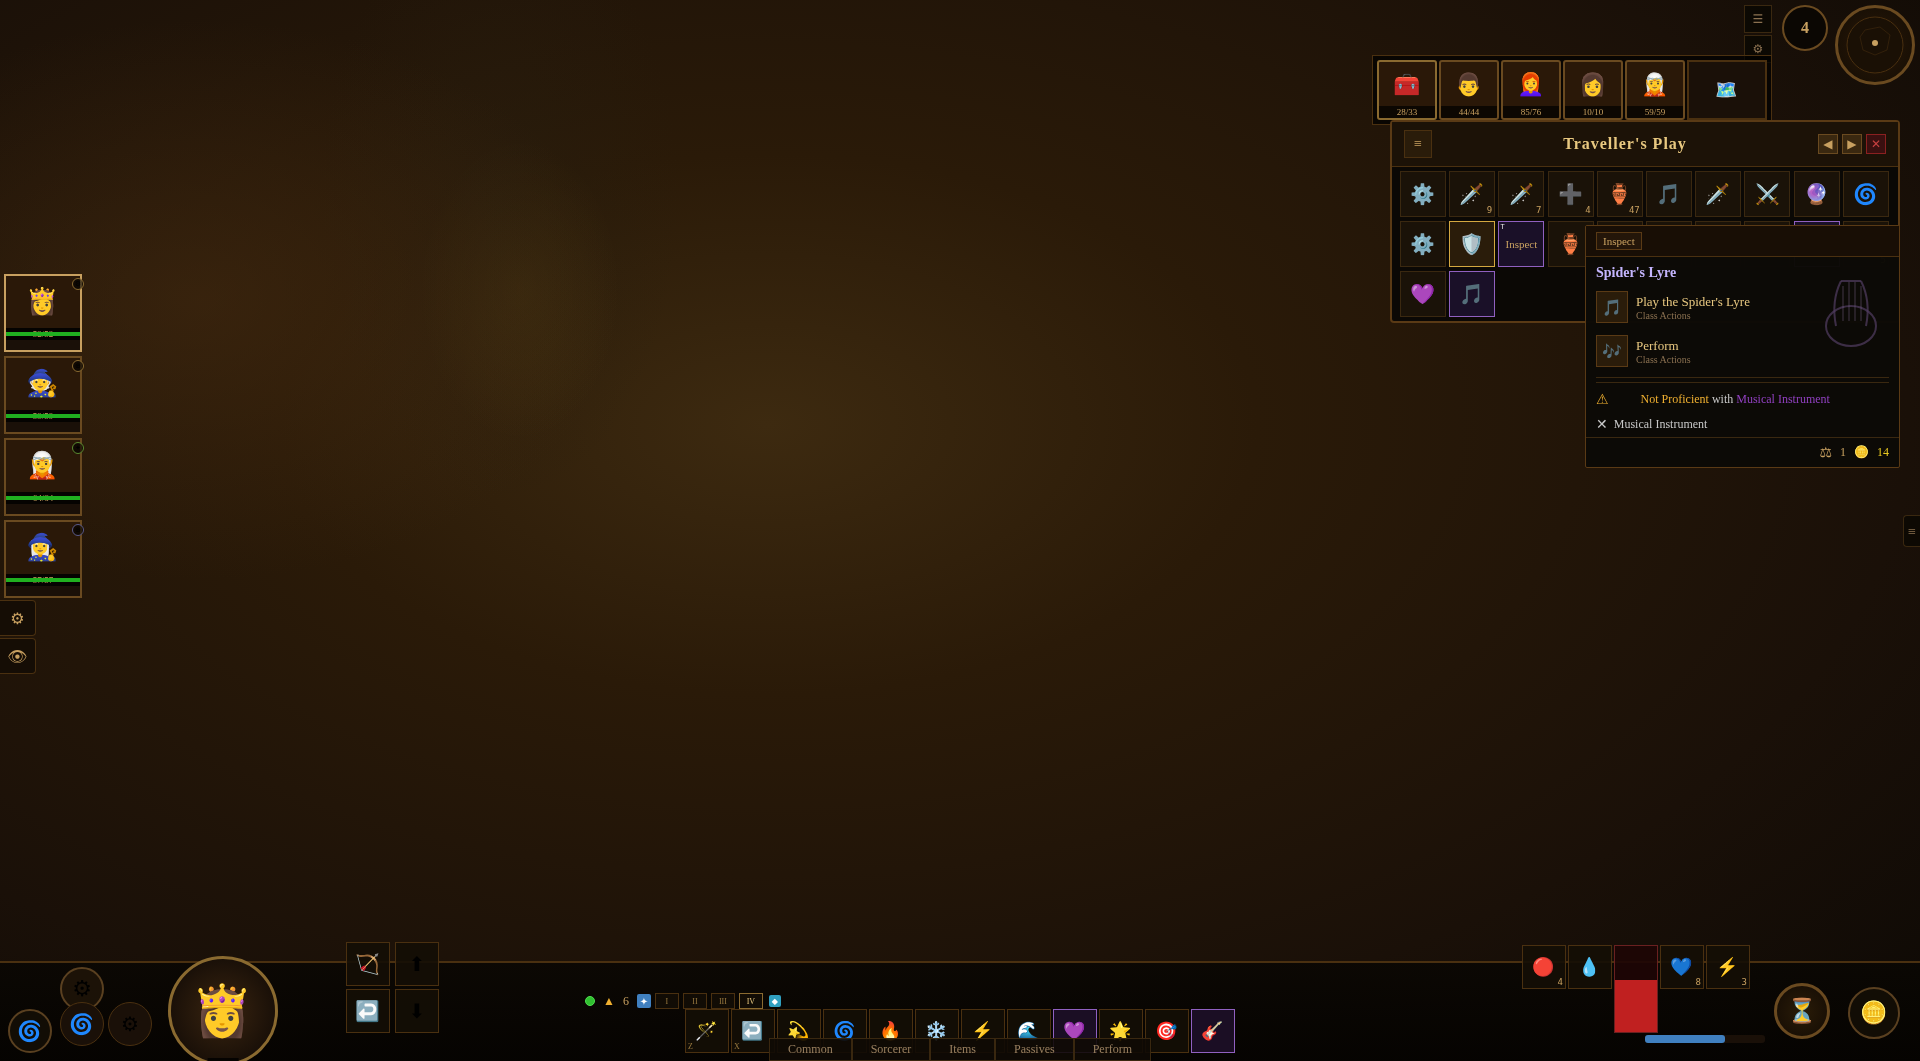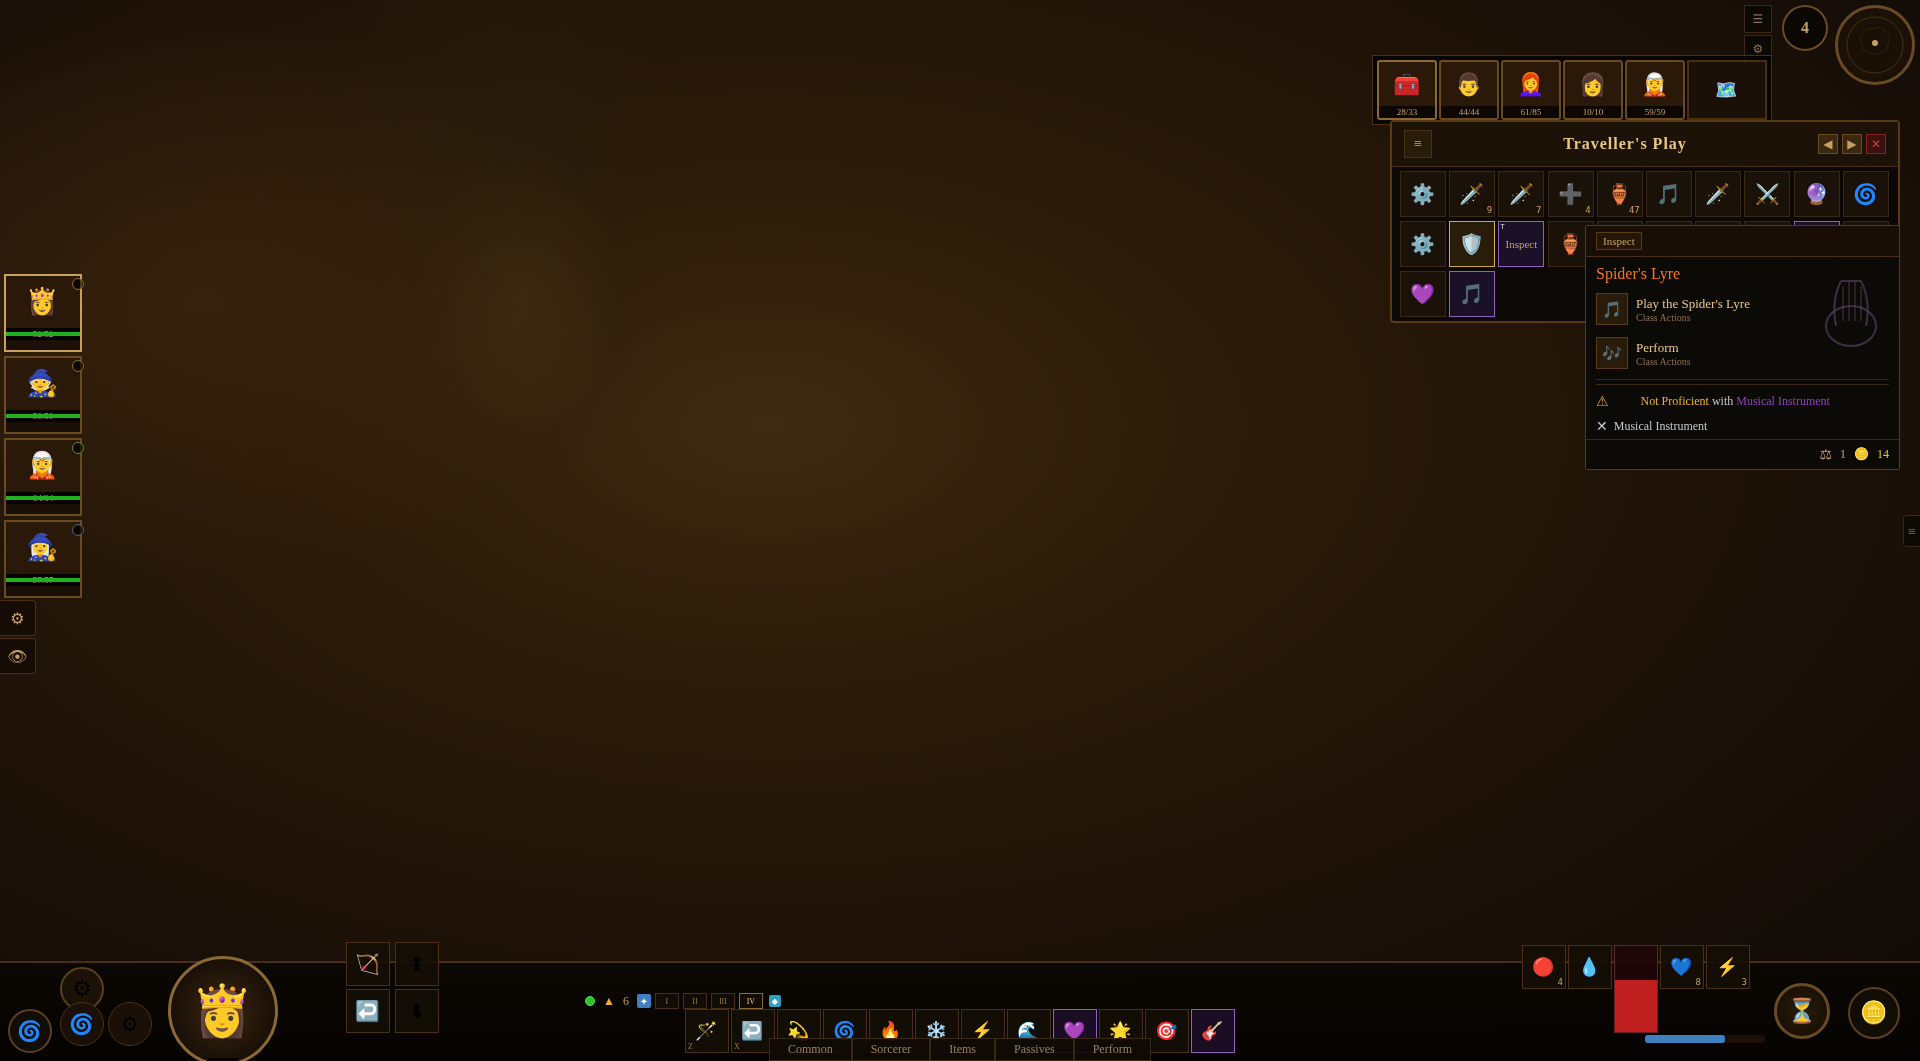"61/85" div.portrait-hp { text: 61/85 -> 85/76 }
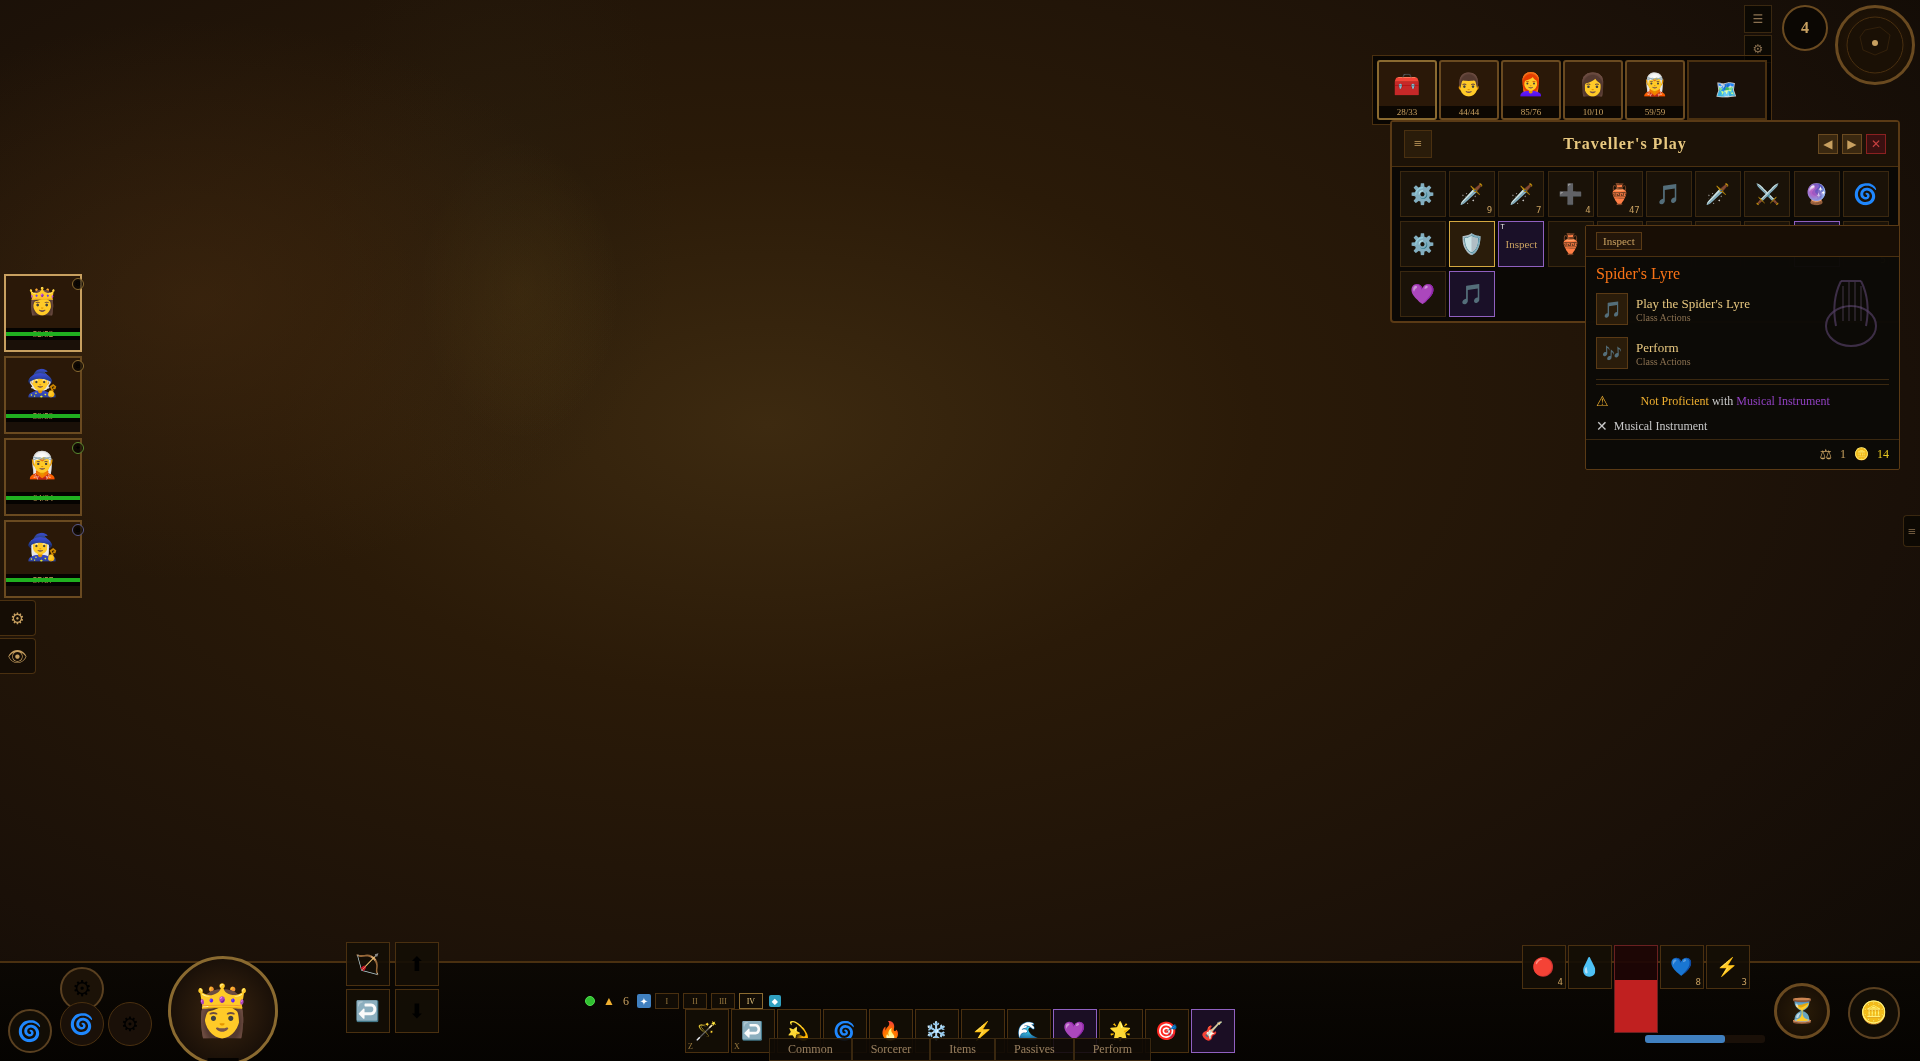"Spider's Lyre" .item-name { color: #f97316 -> #c4b5fd; font-size: 16px -> 14px; font-weight: normal -> bold }
